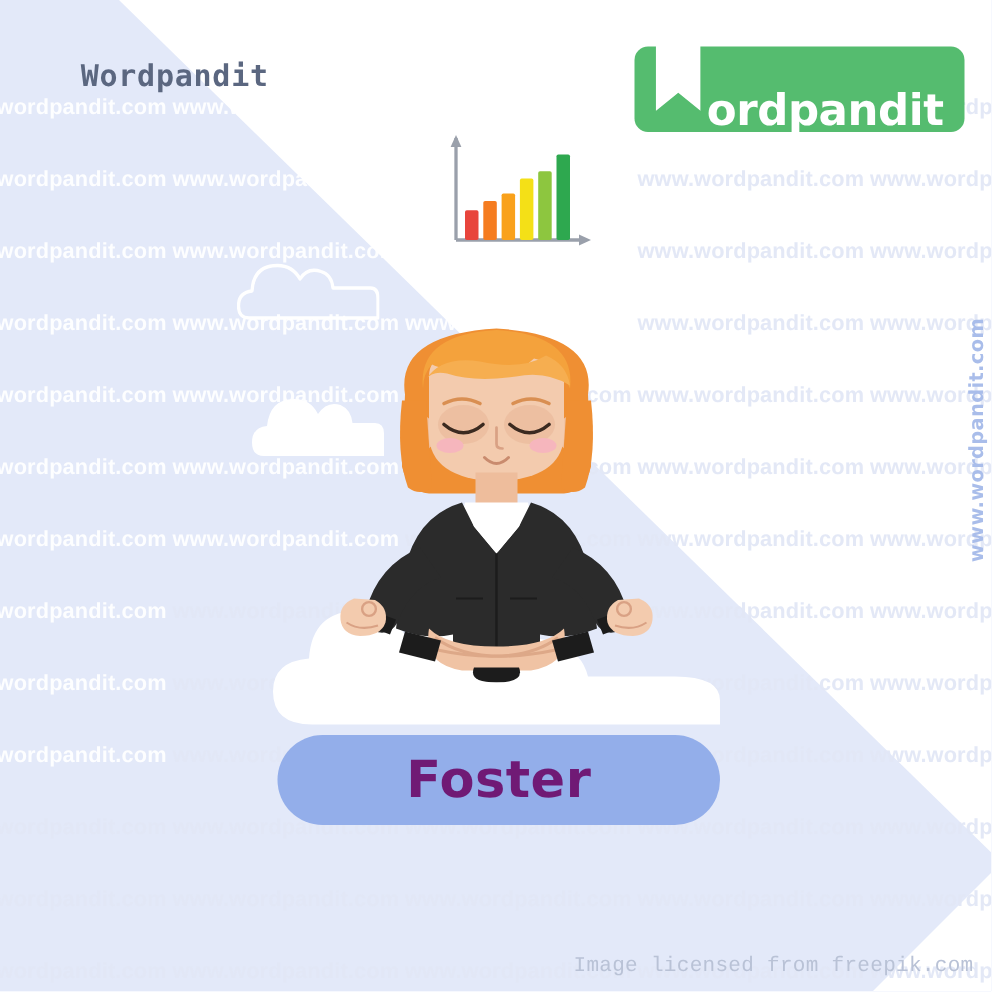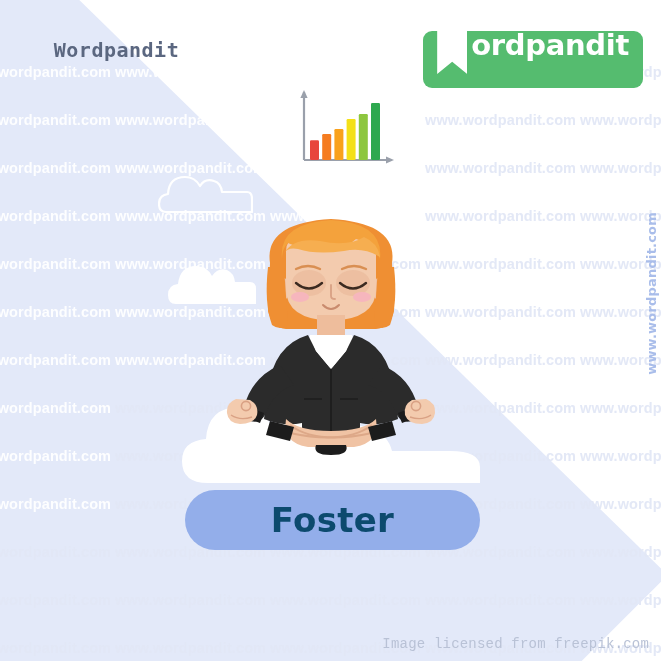"ordpandit" .logo { align-items: flex-start -> flex-end }
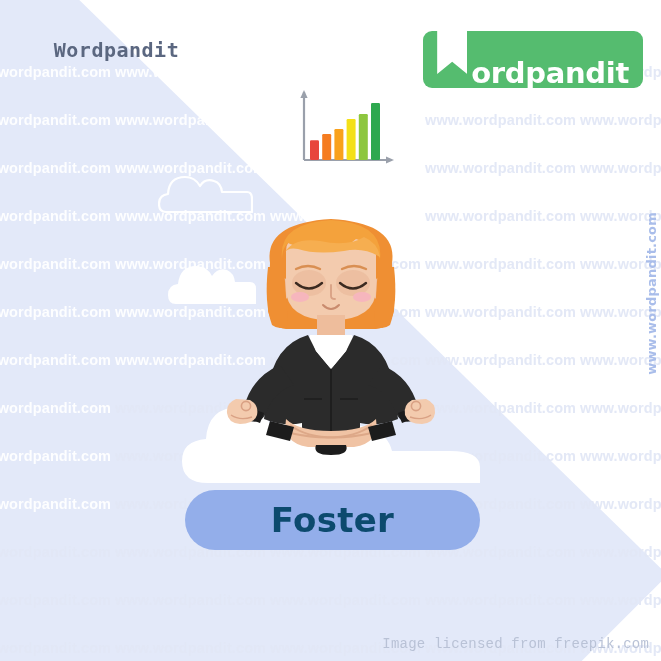"Foster" .word-pill span { color: #0c4a6e -> #701a75 }
